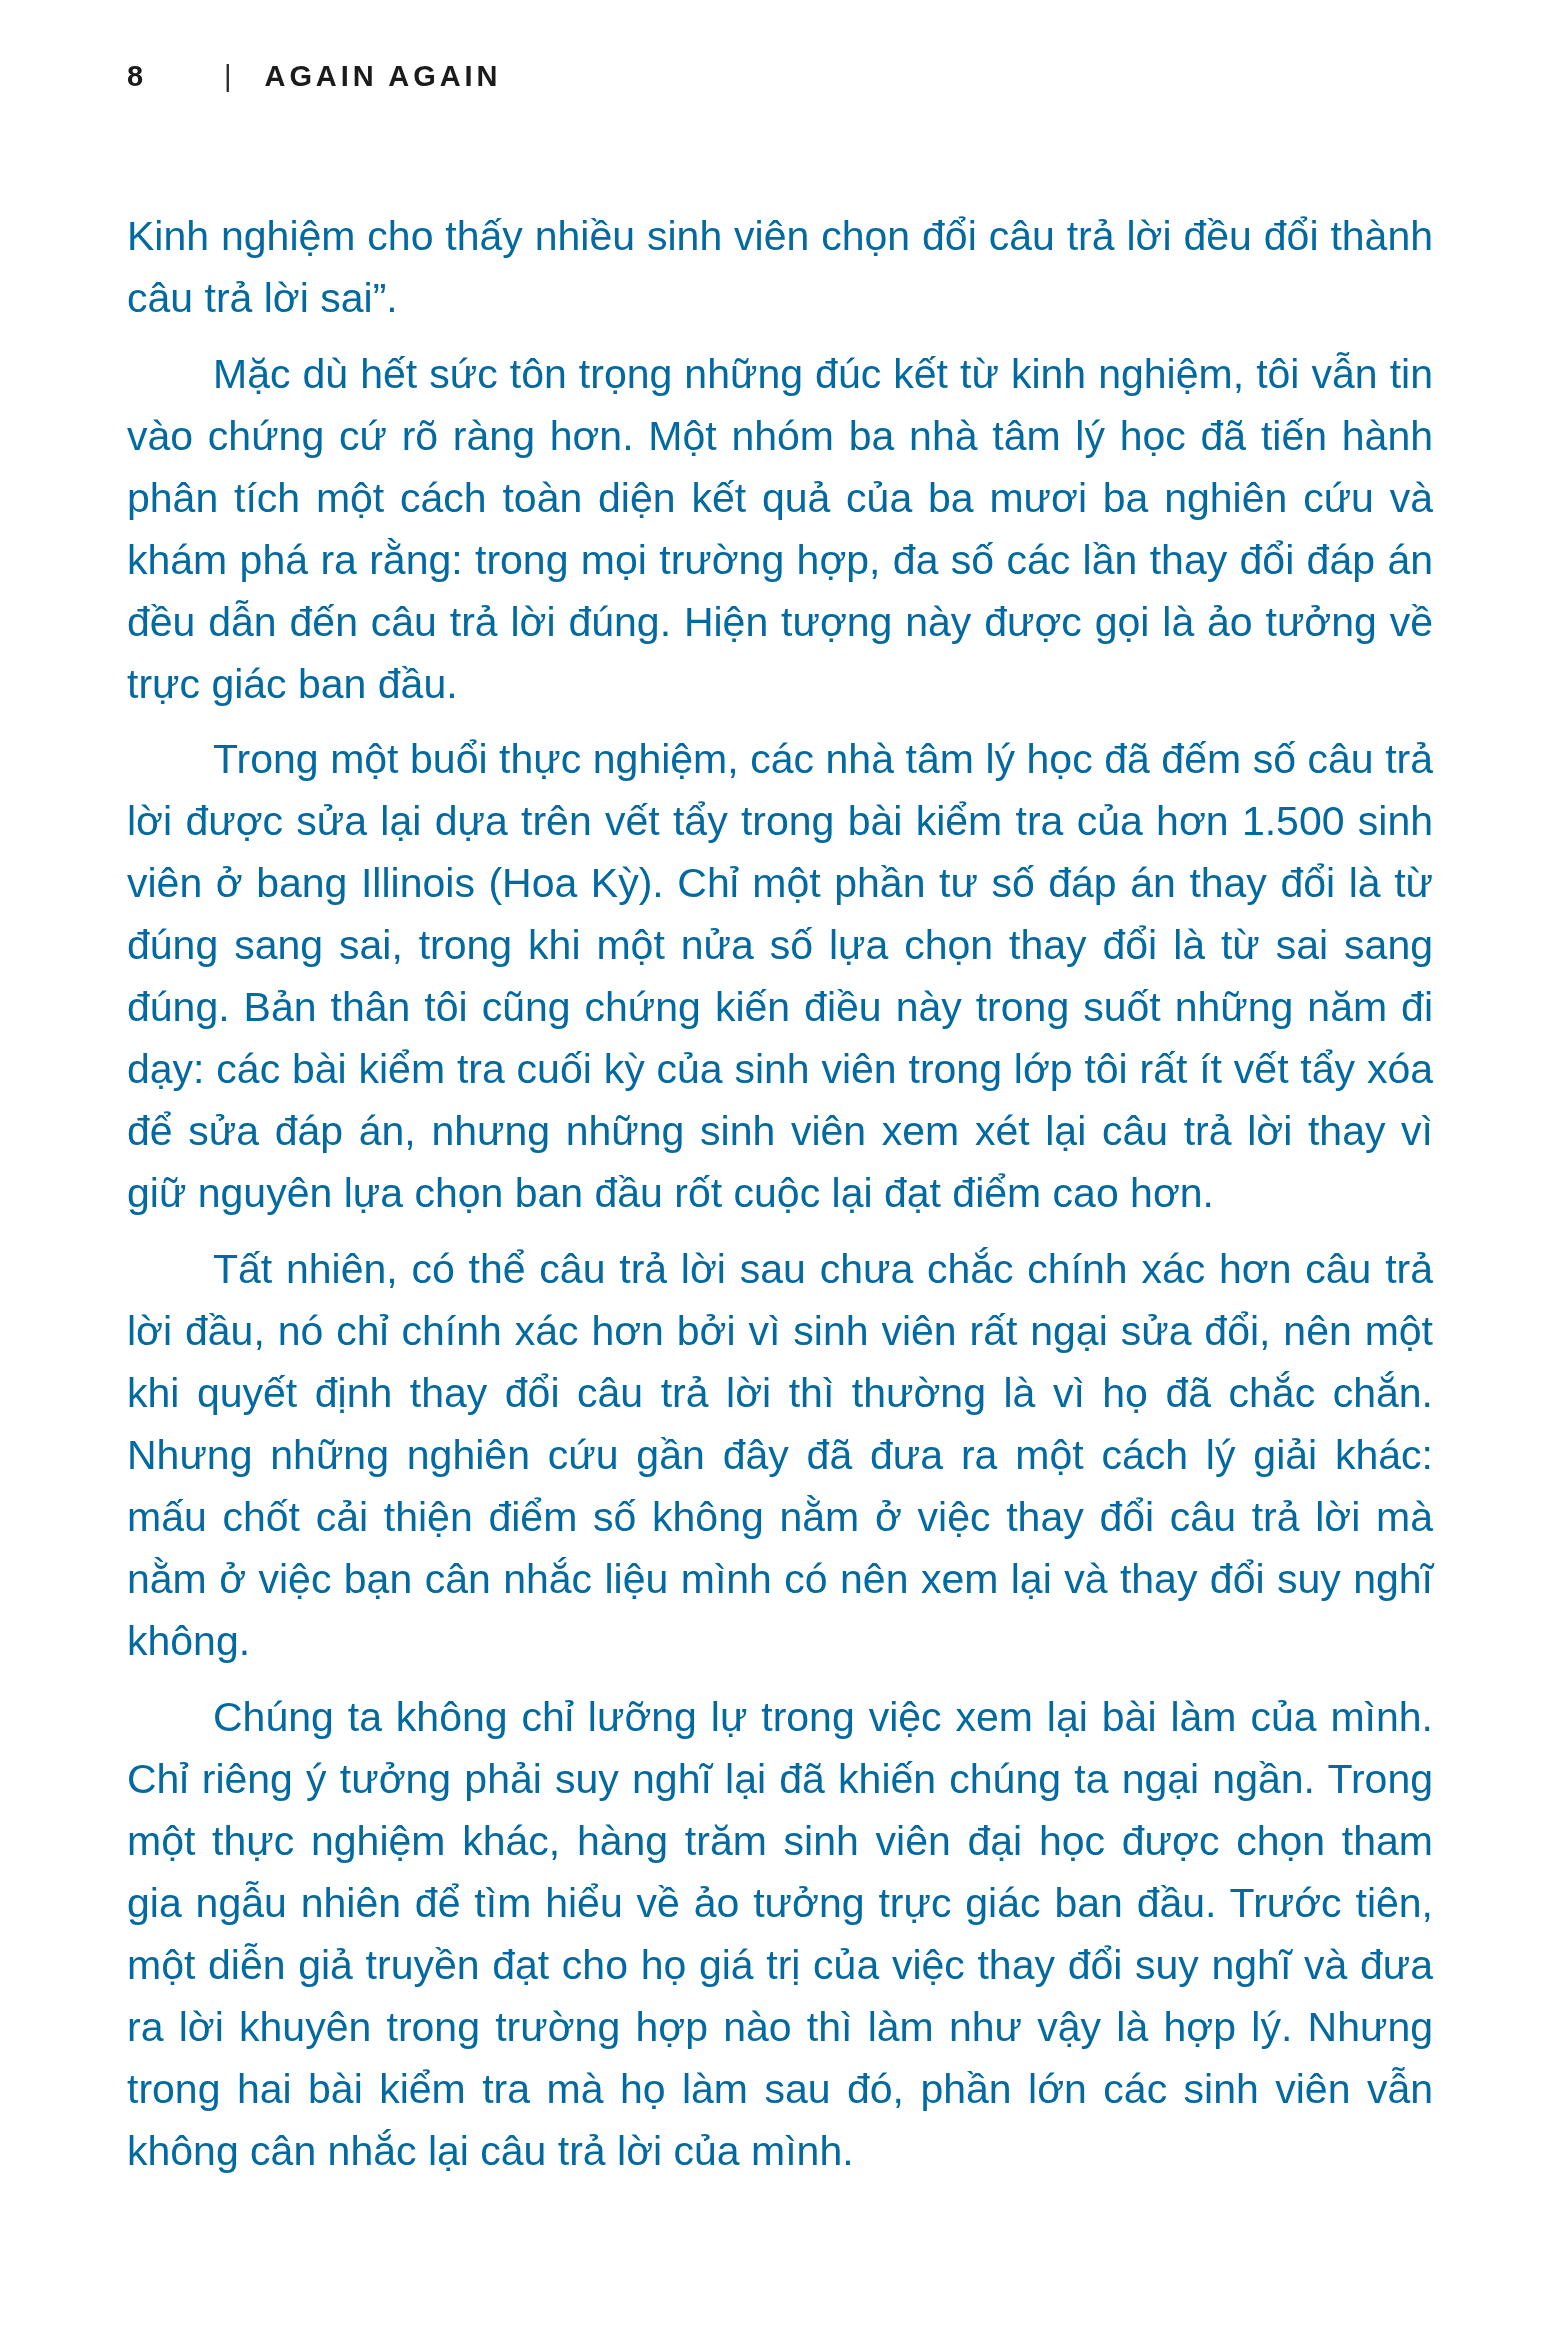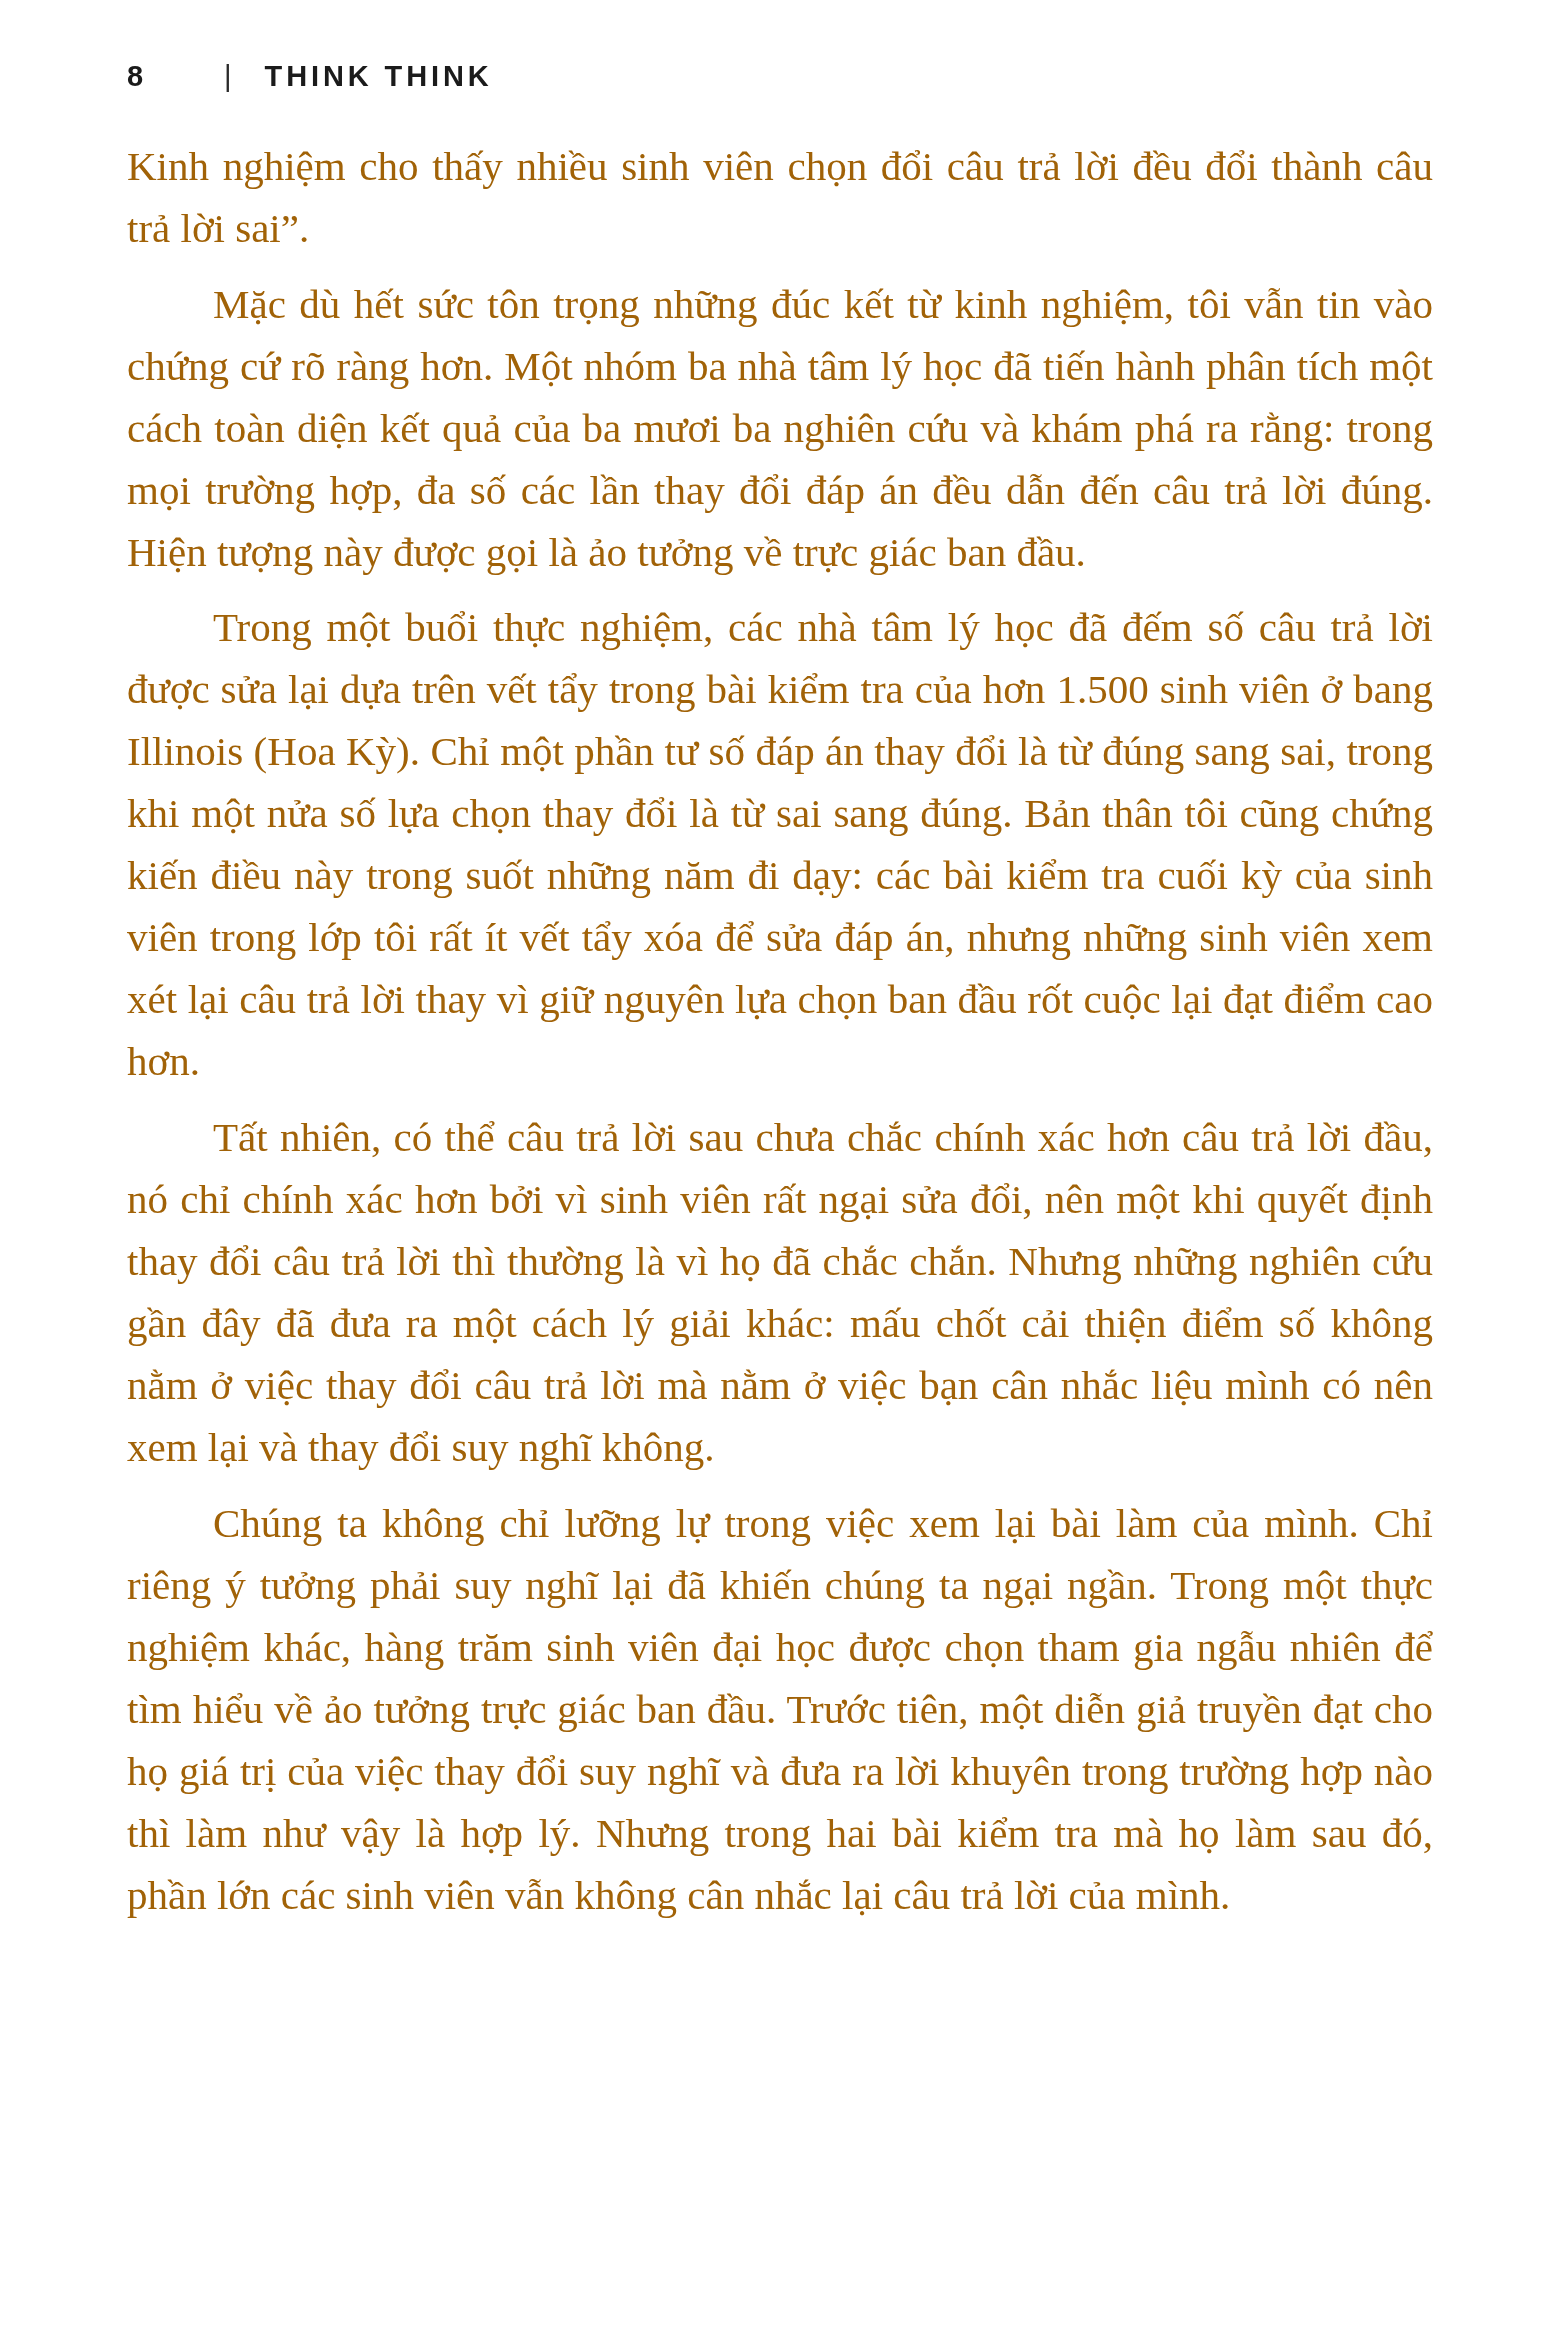"THINK THINK" span.book-title { text: THINK THINK -> AGAIN AGAIN }
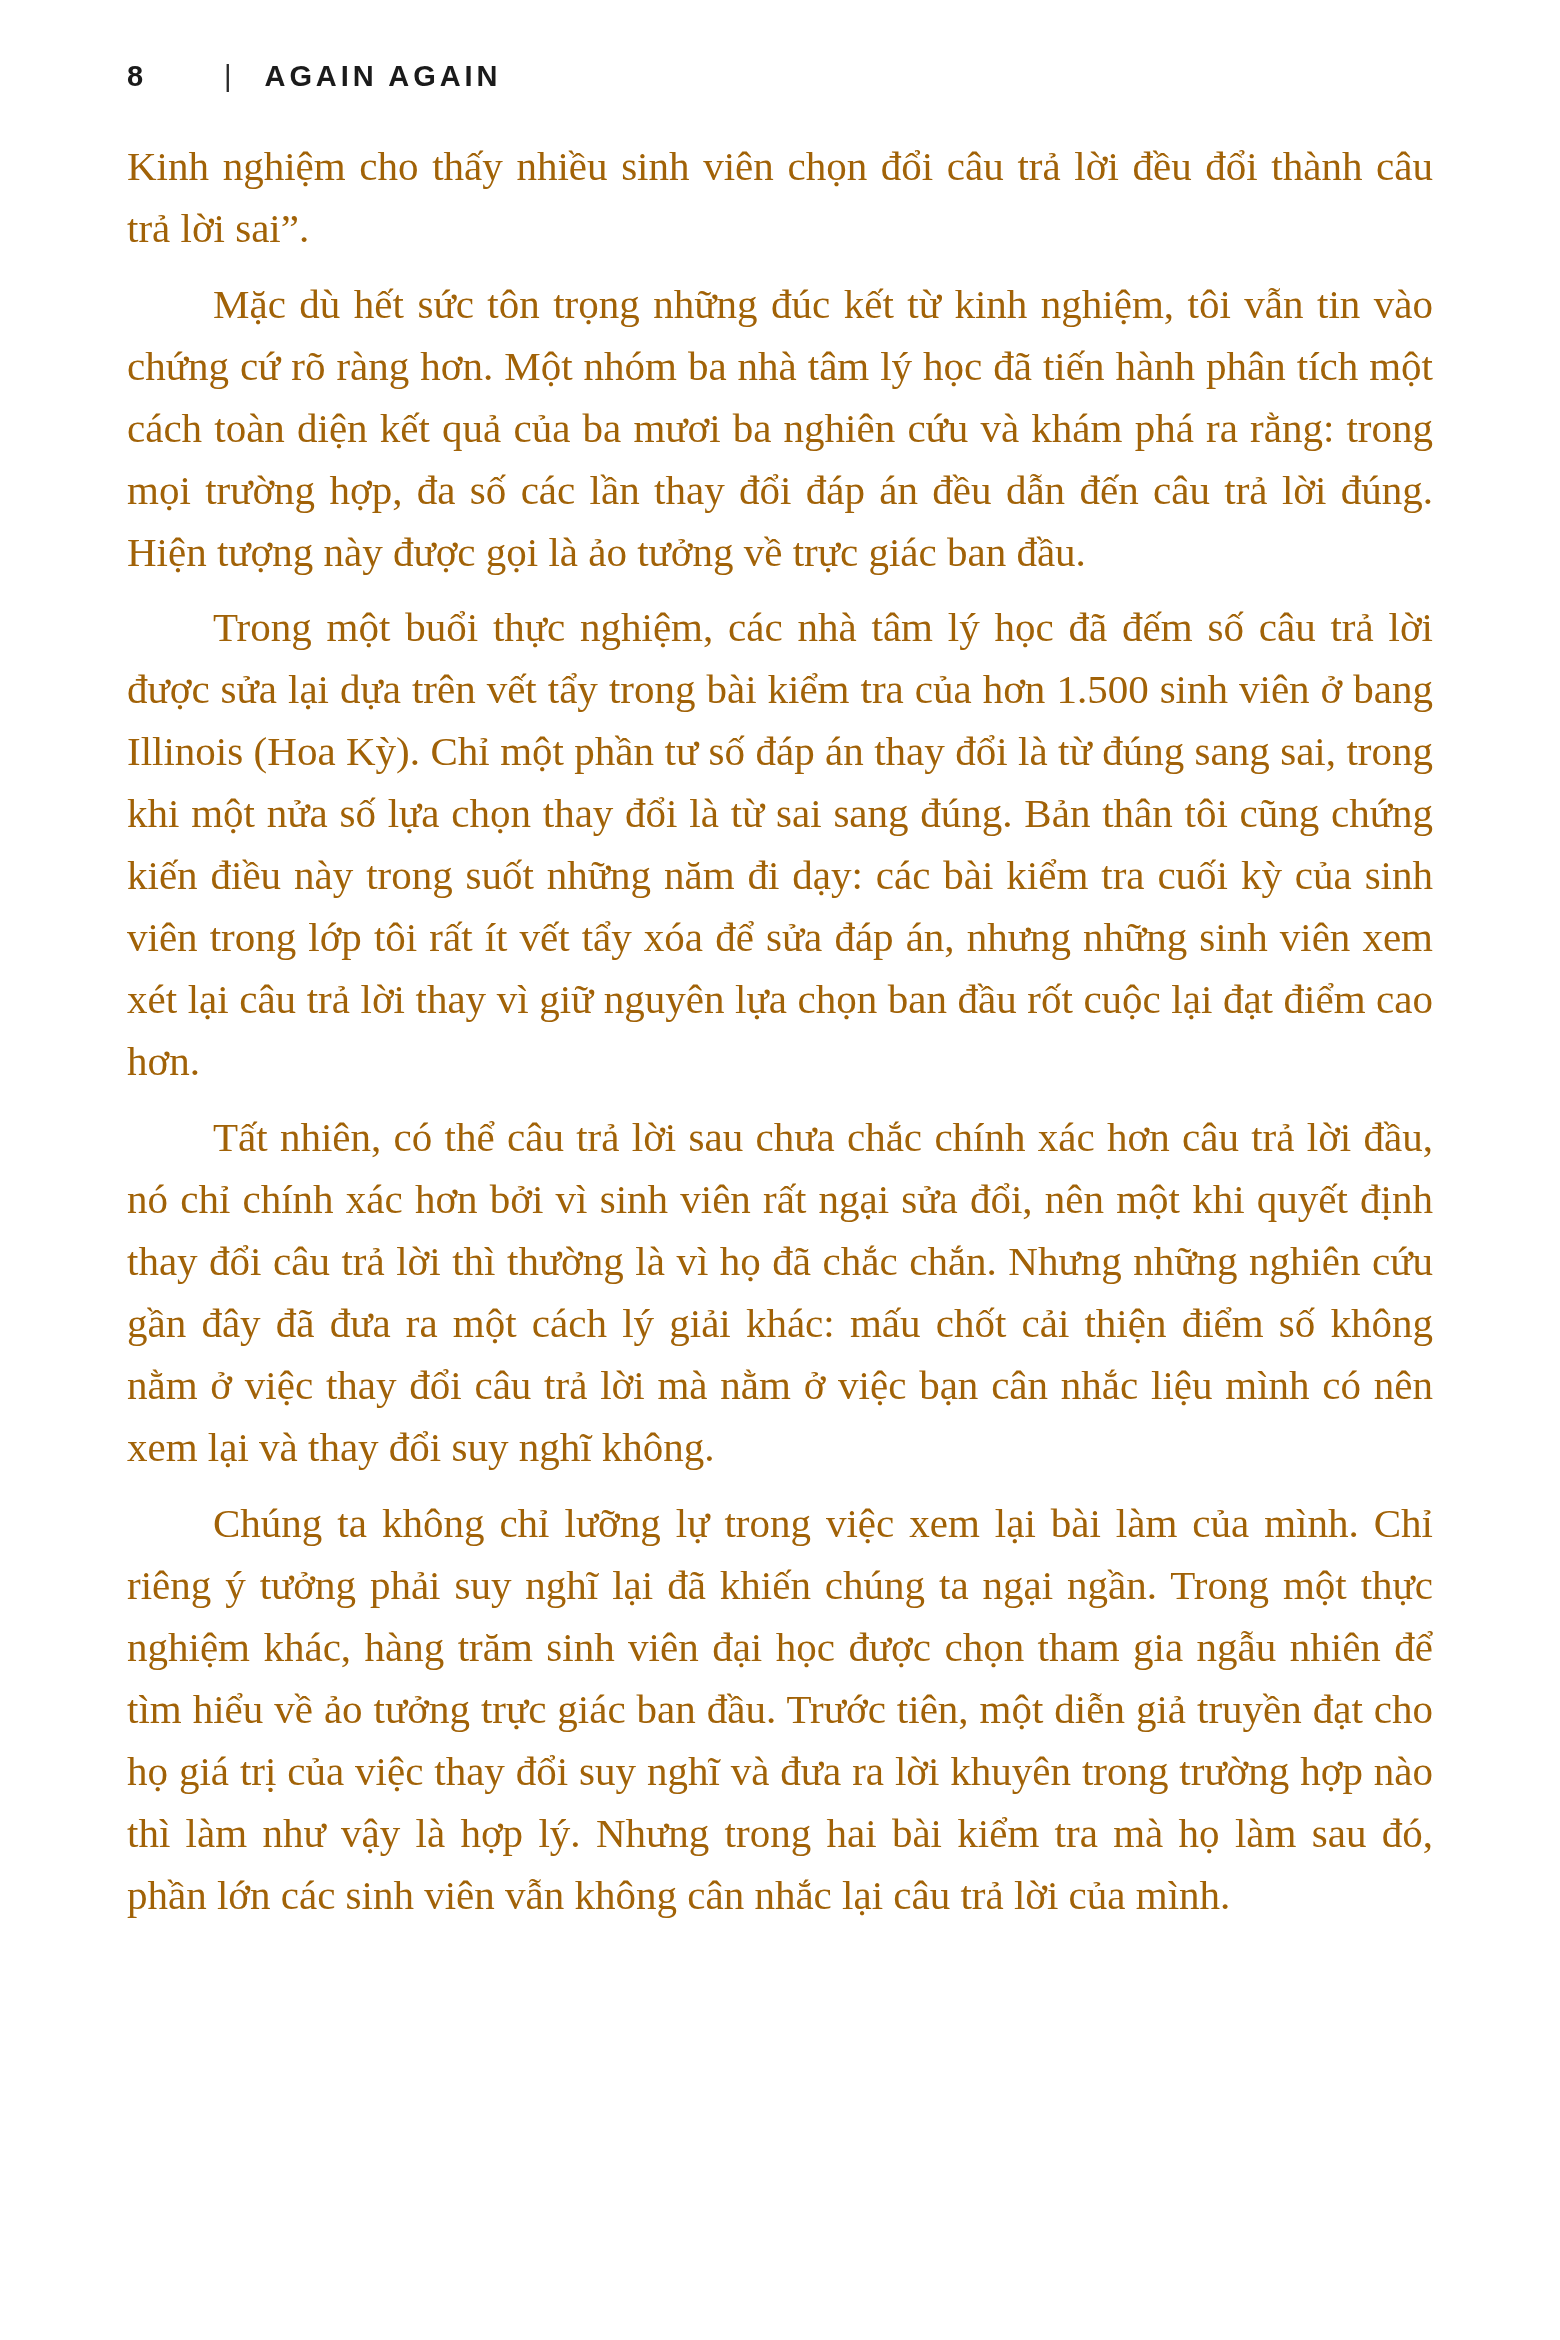"Kinh nghiệm cho thấy nhiều" .text-block { color: #a16207 -> #0369a1; font-family: Liberation Serif, serif -> Liberation Sans, sans-serif; margin-top: 42px -> 112px }
